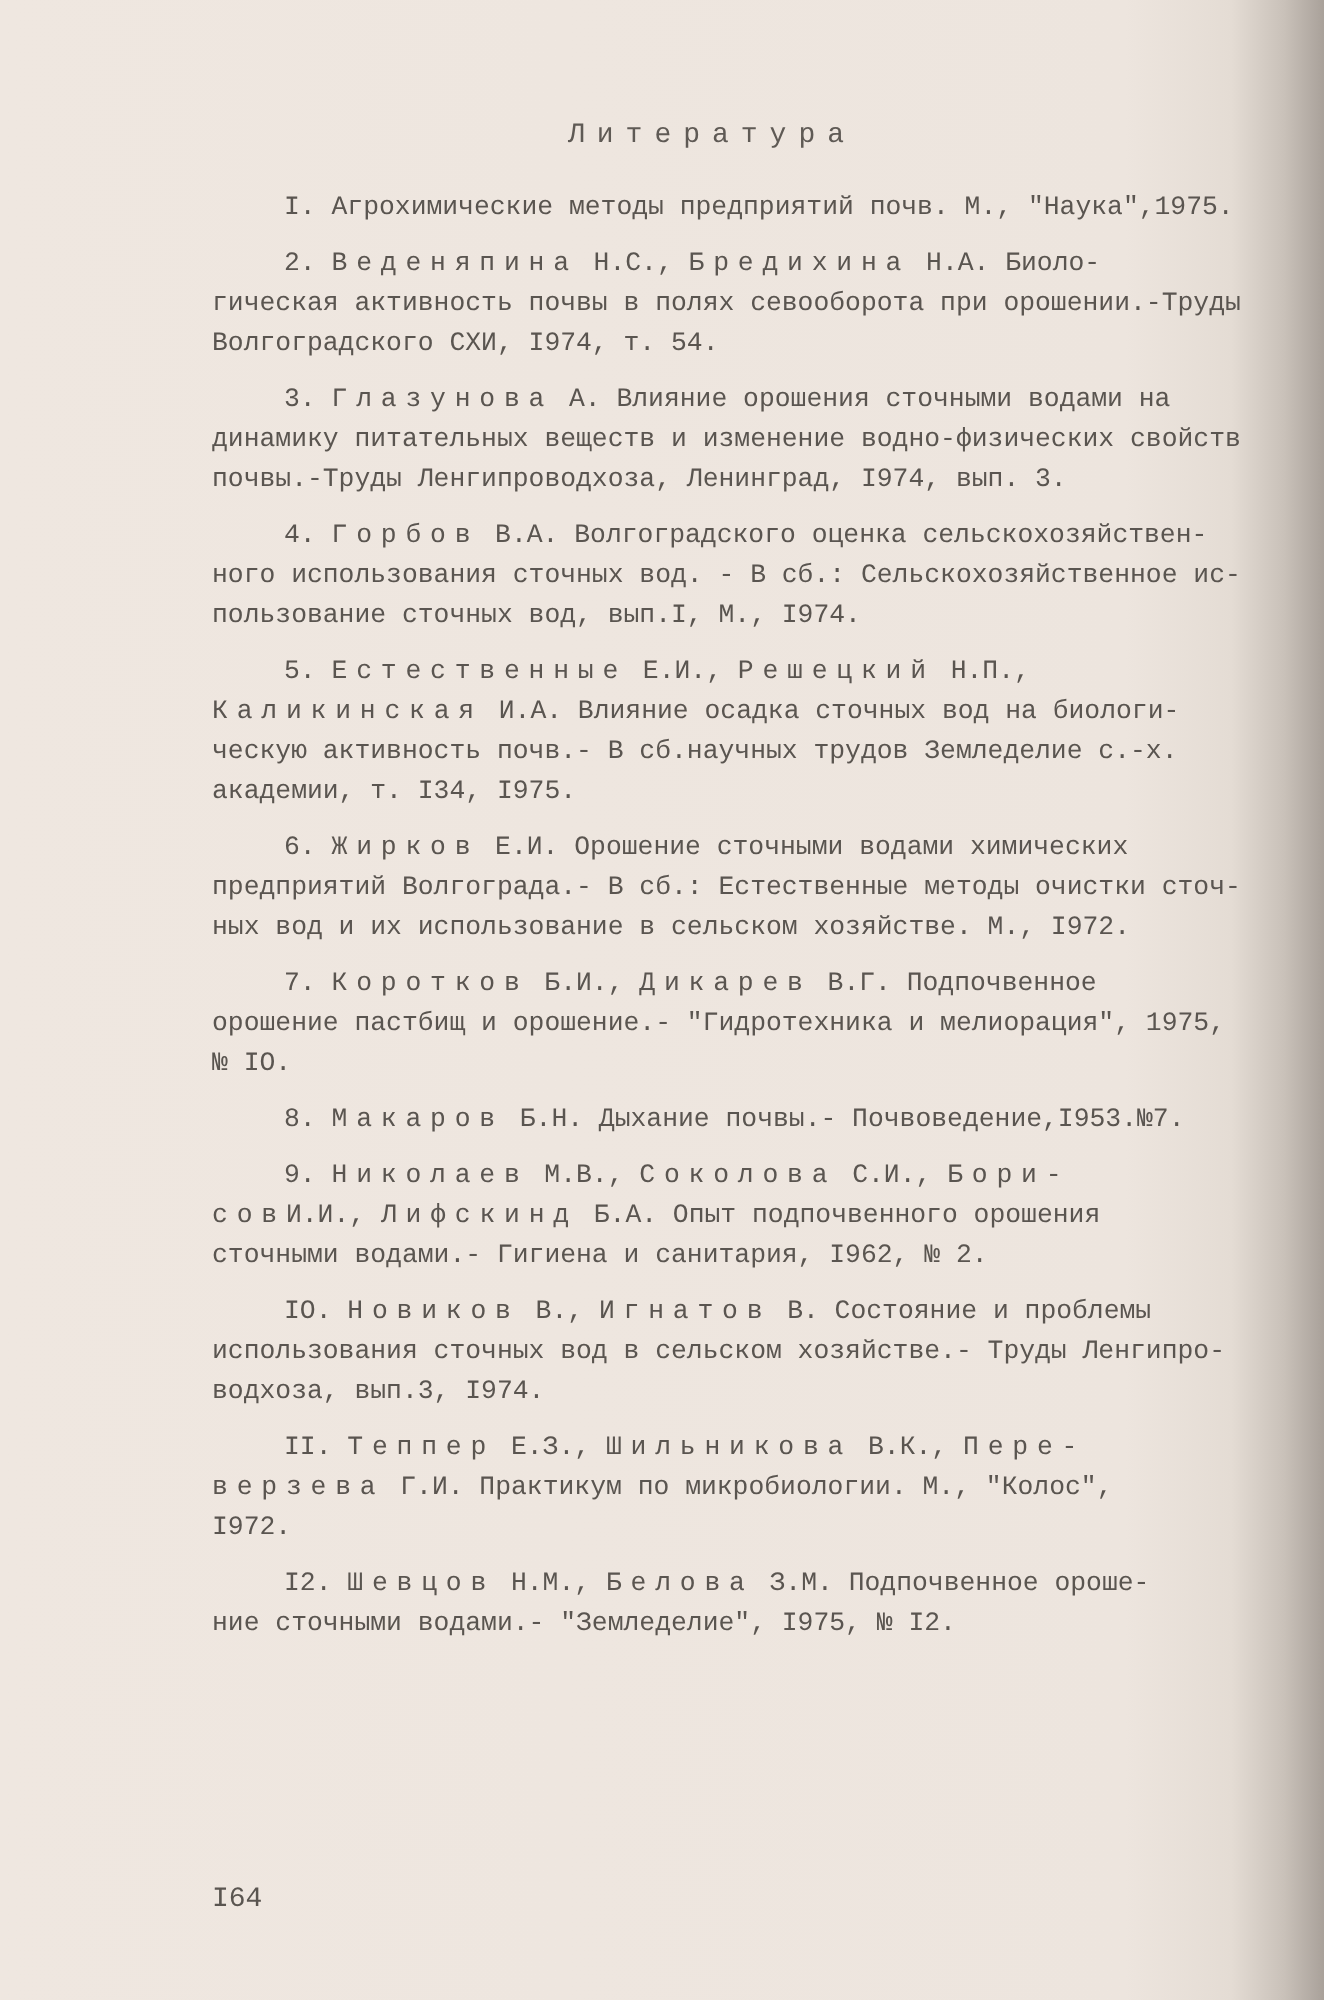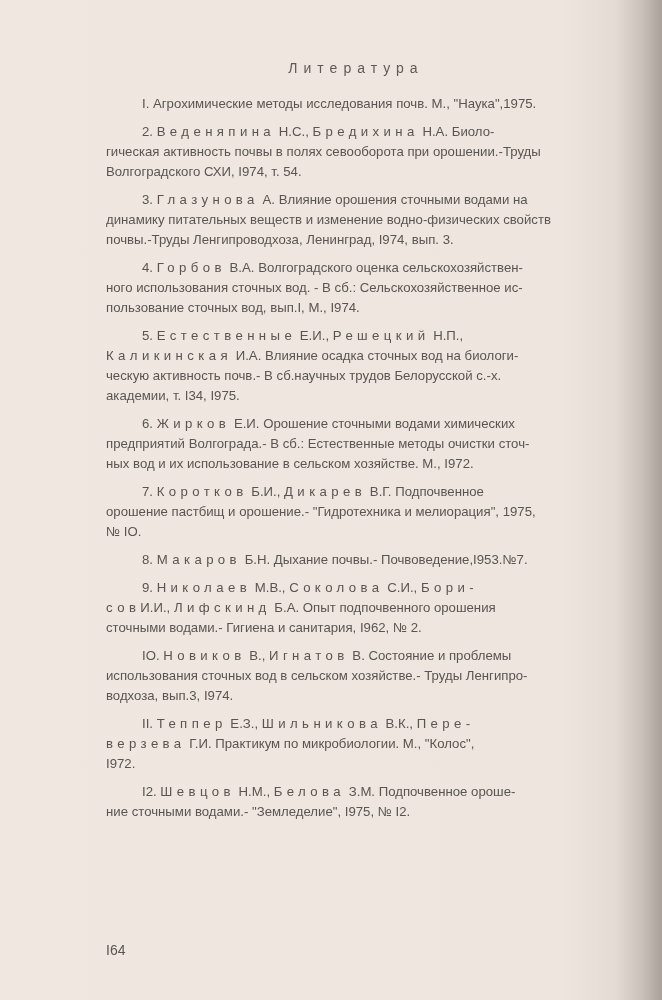"Литература" .page { font-family: Liberation Sans, sans-serif -> Liberation Mono, monospace }
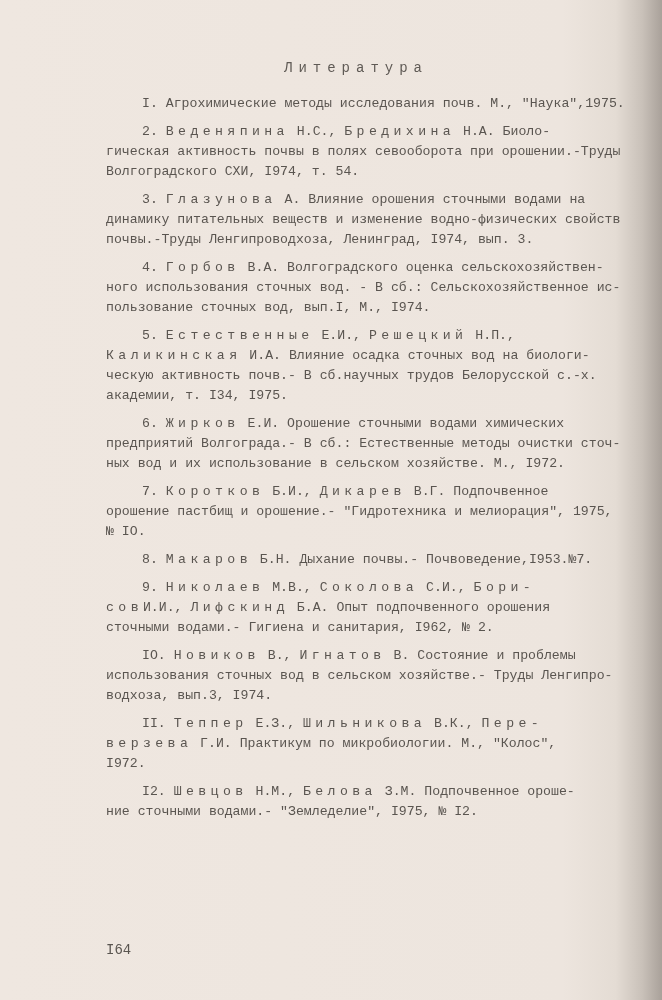"Агрохимические методы исследования почв." span { text: исследования -> предприятий }
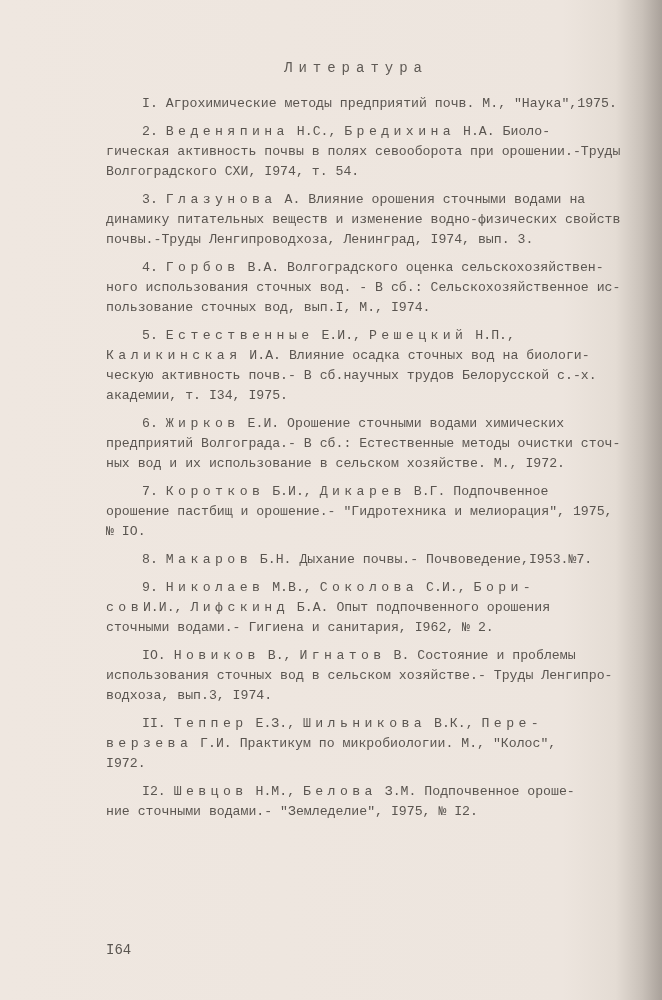"ческую активность почв.- В сб.научных" span { text: Белорусской -> Земледелие }
